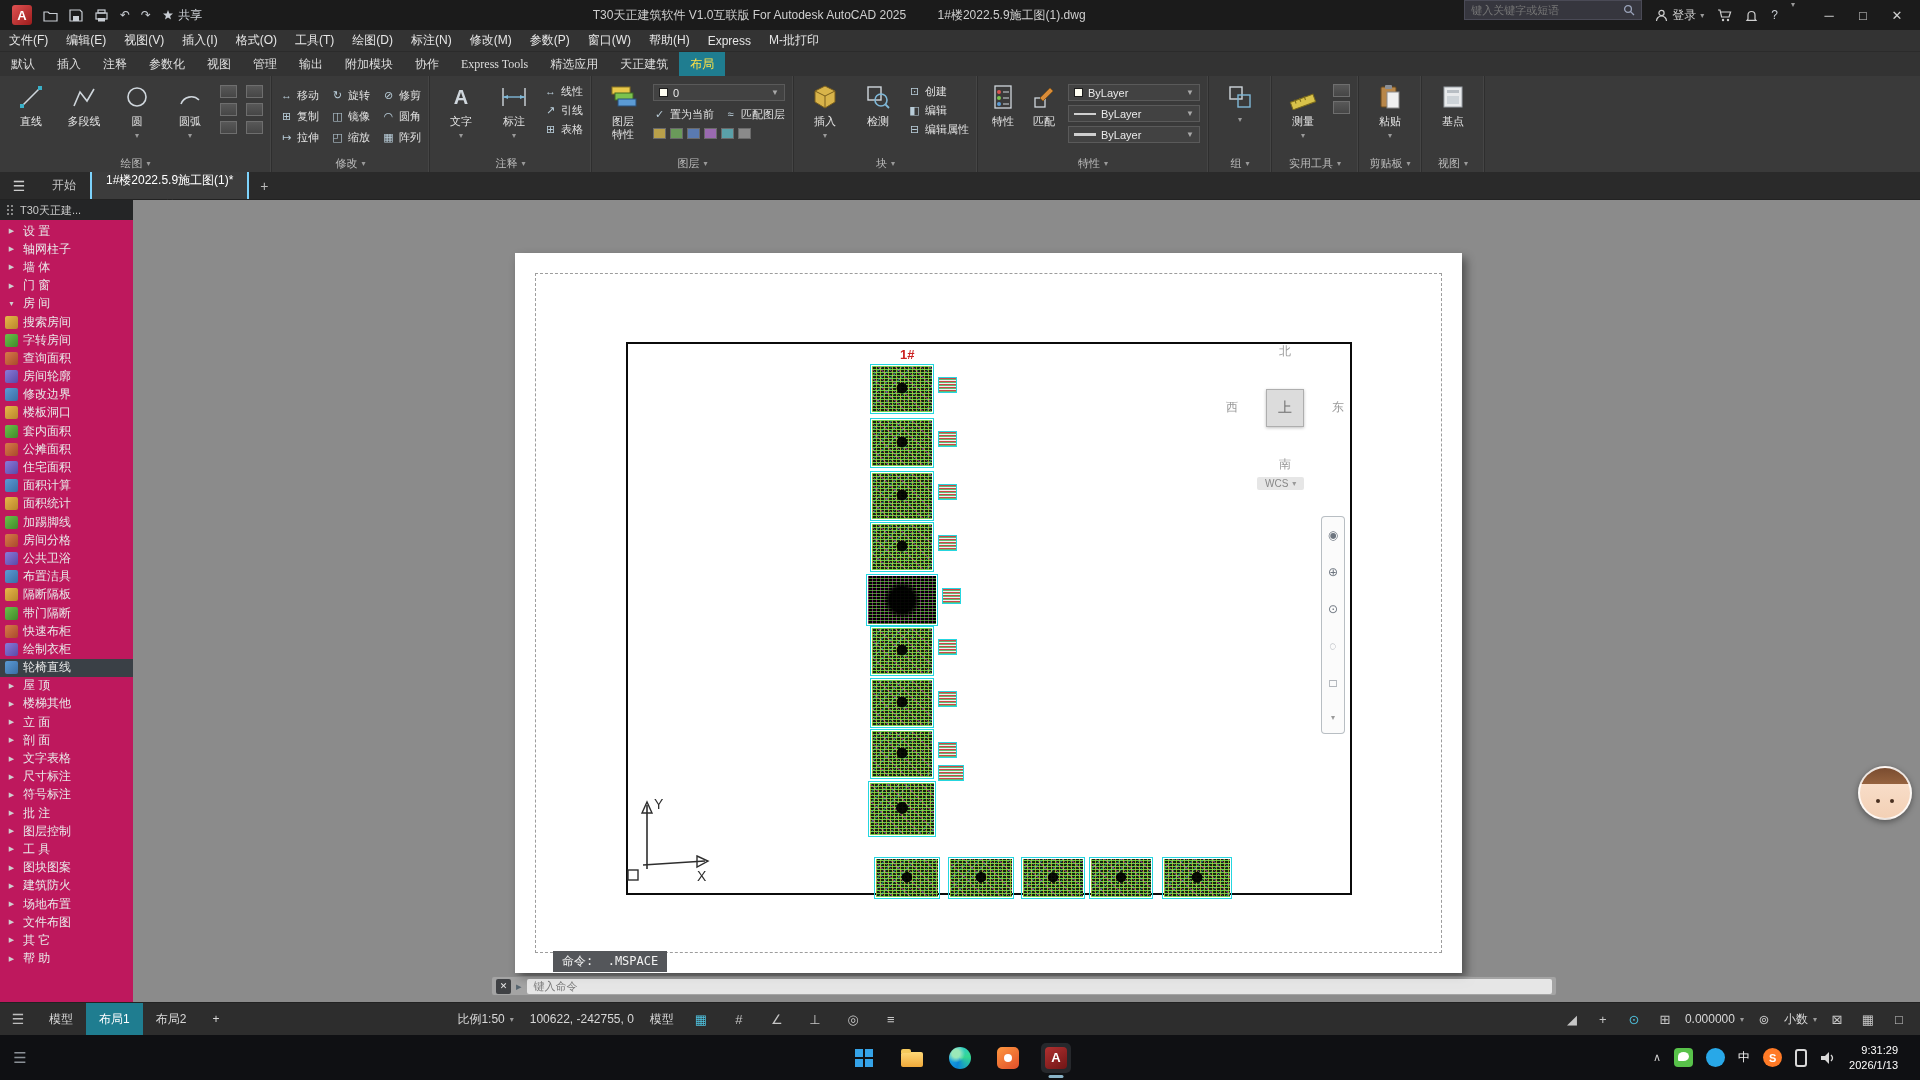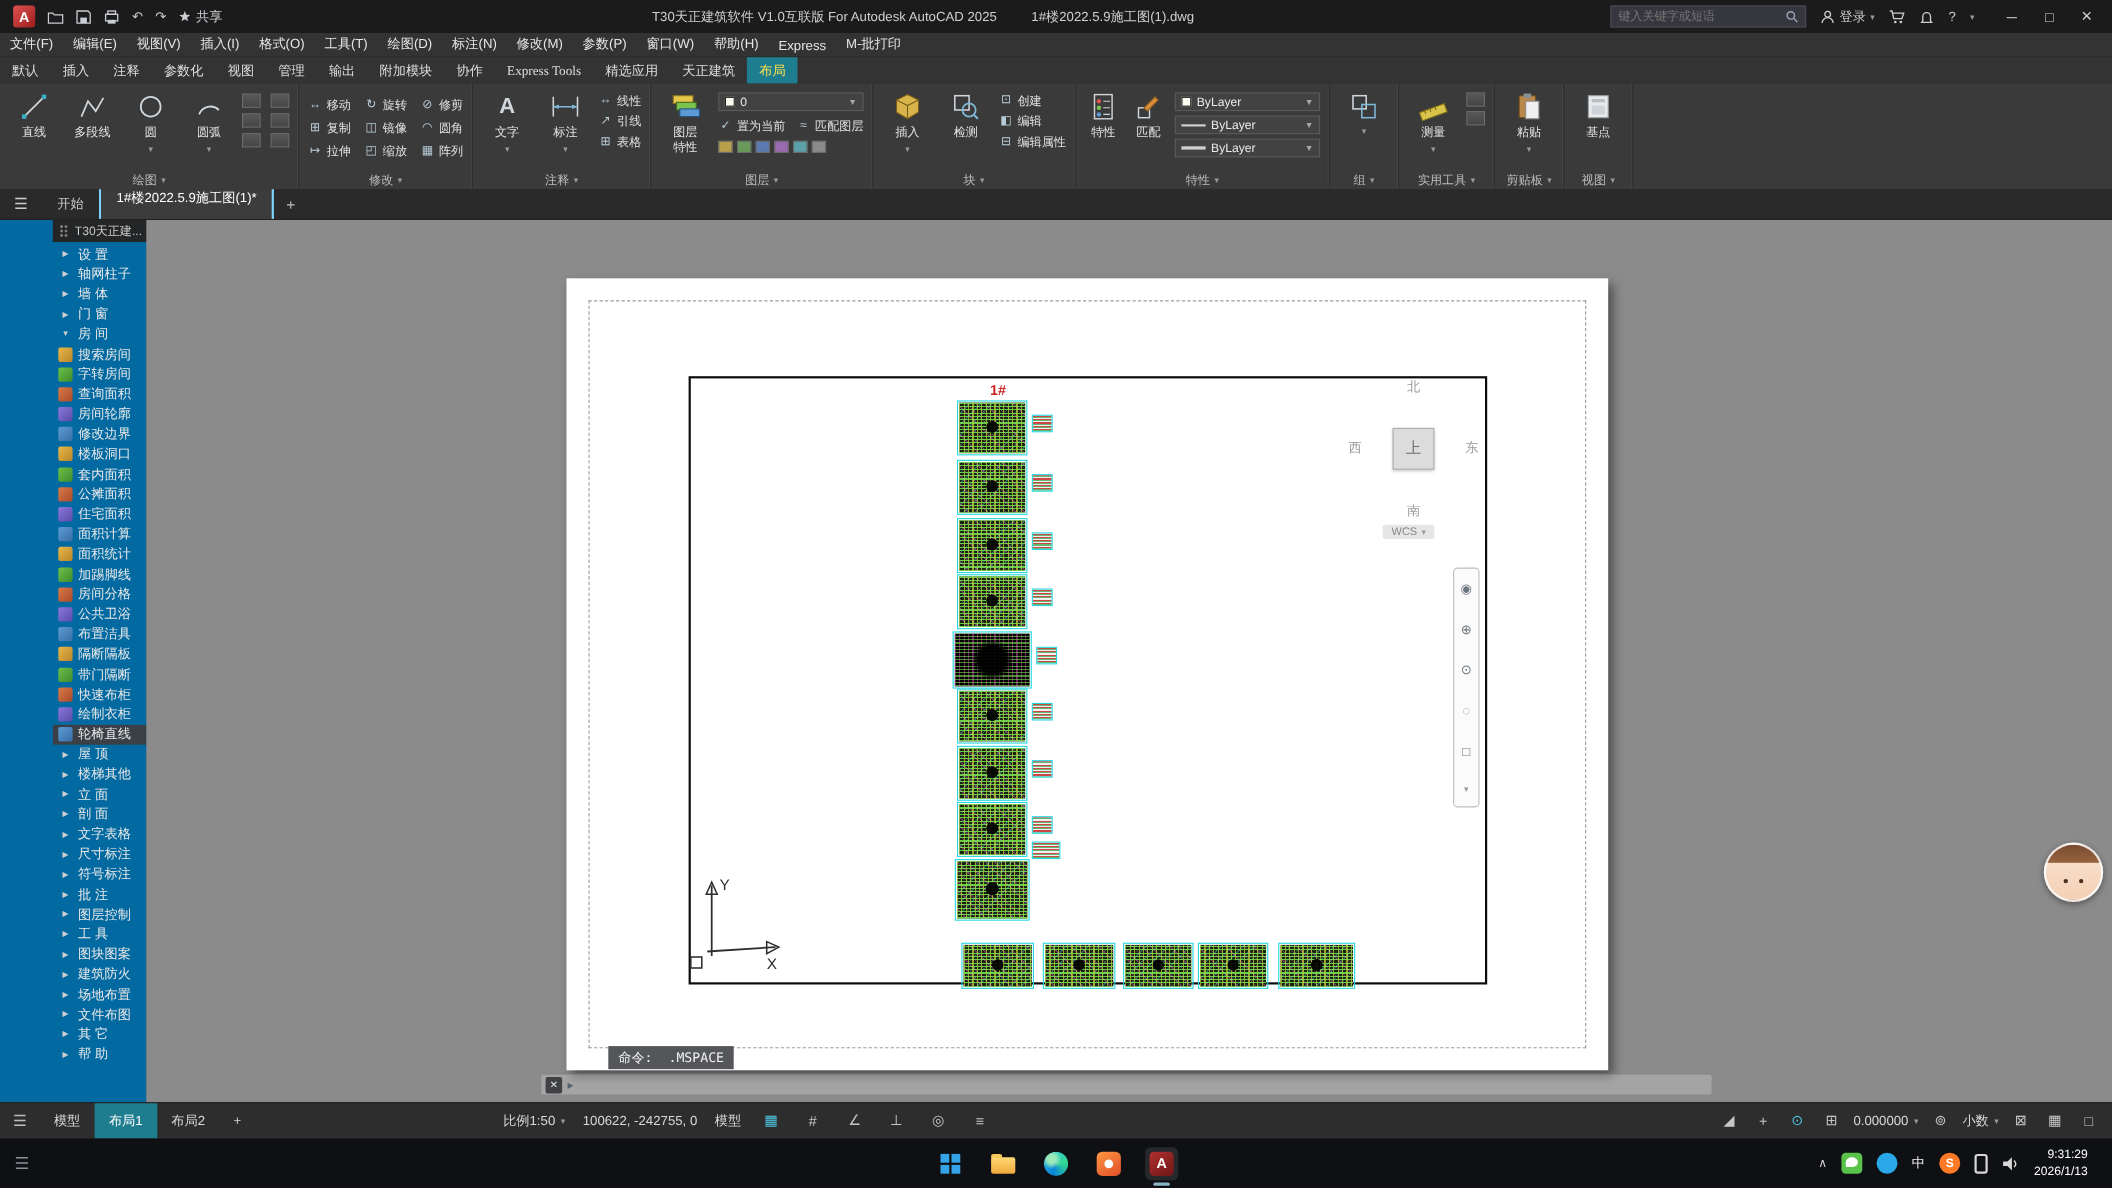"键入关键字或短语" .tb-right { align-items: center -> none }
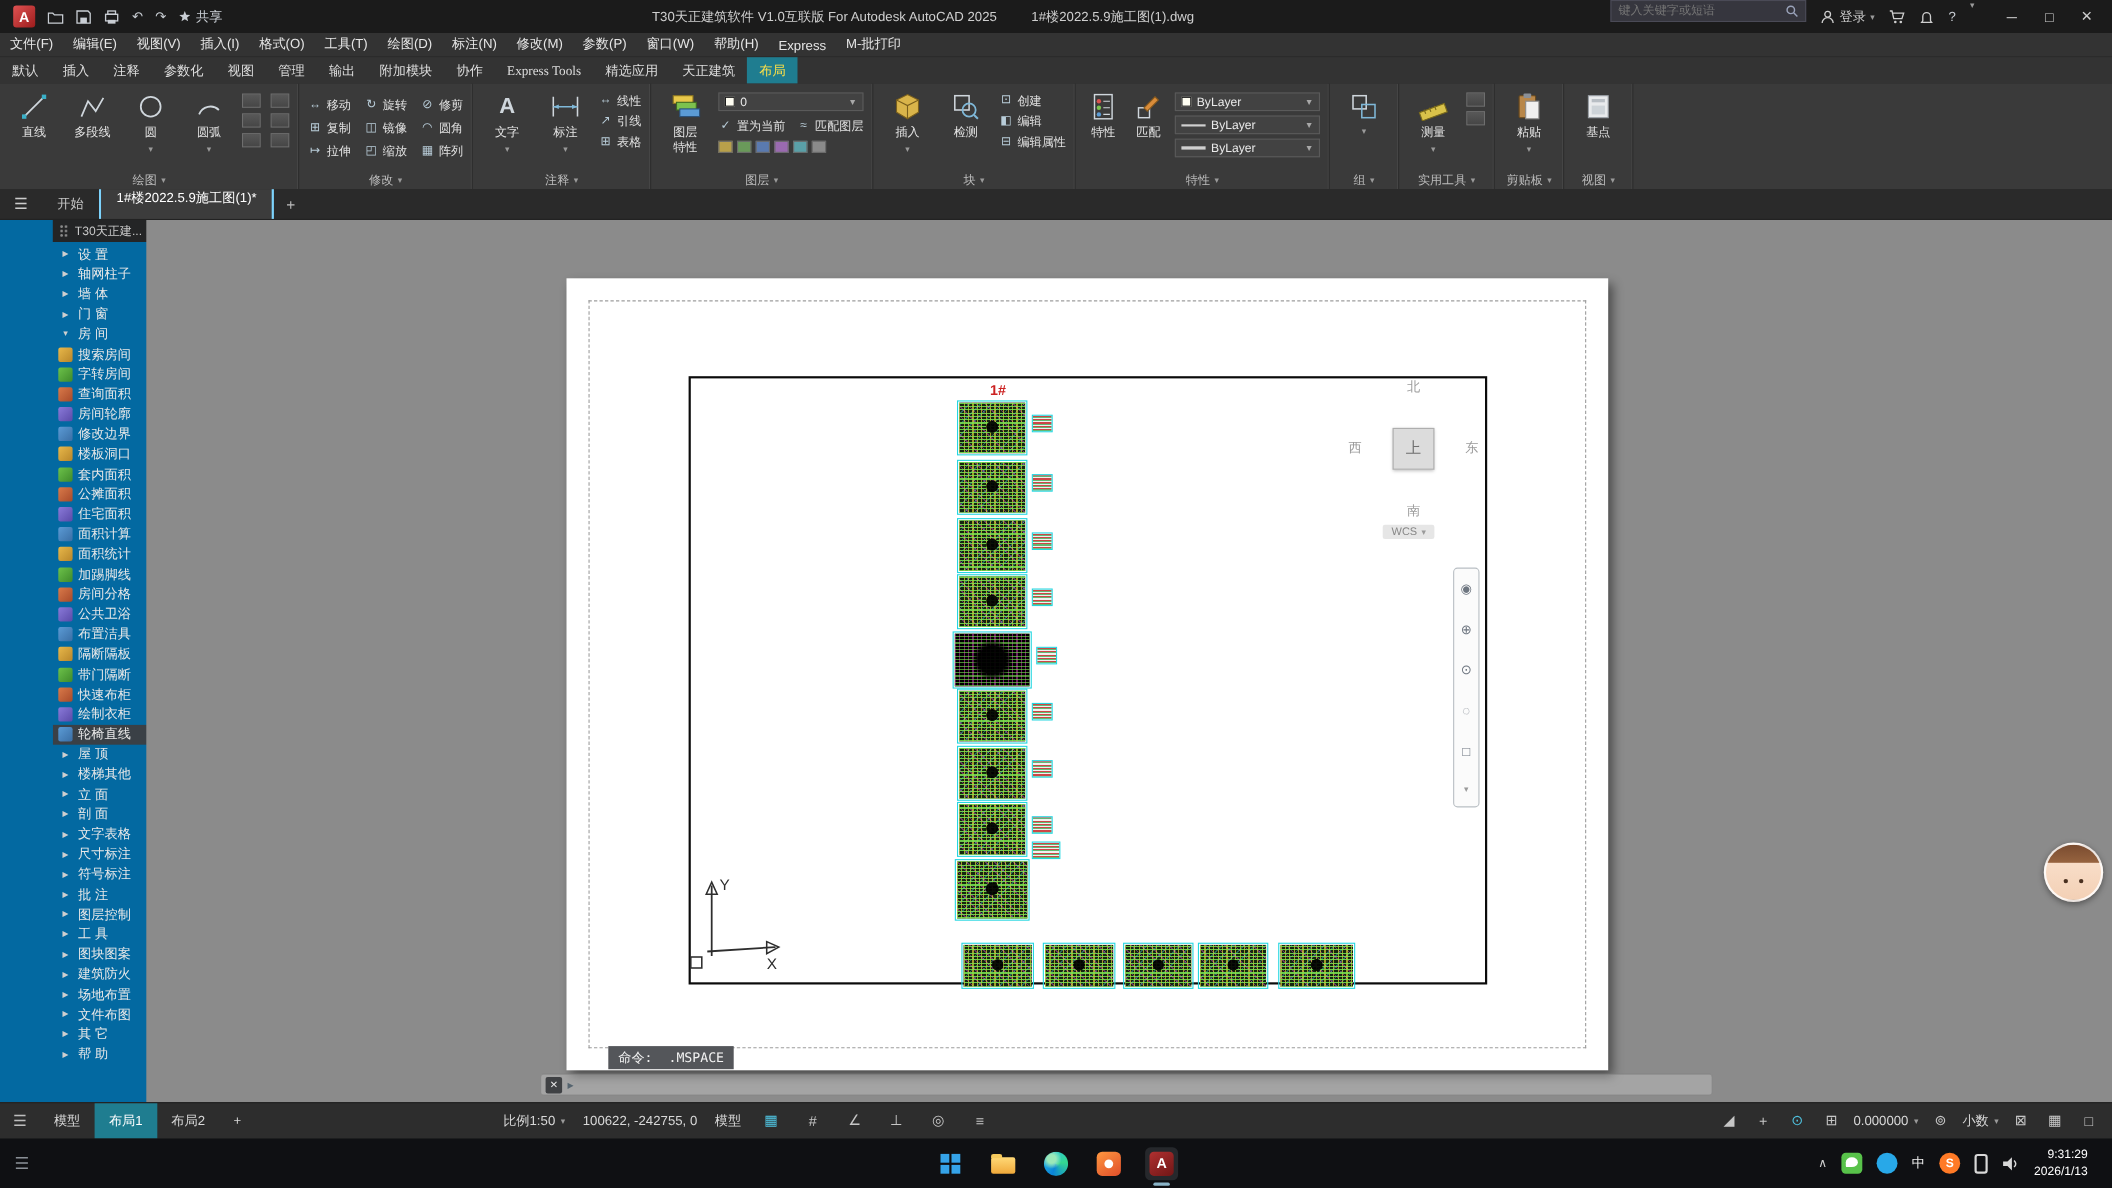"T30天正建..." #palette { background: #0369a1 -> #be185d; padding-left: 48px -> none }
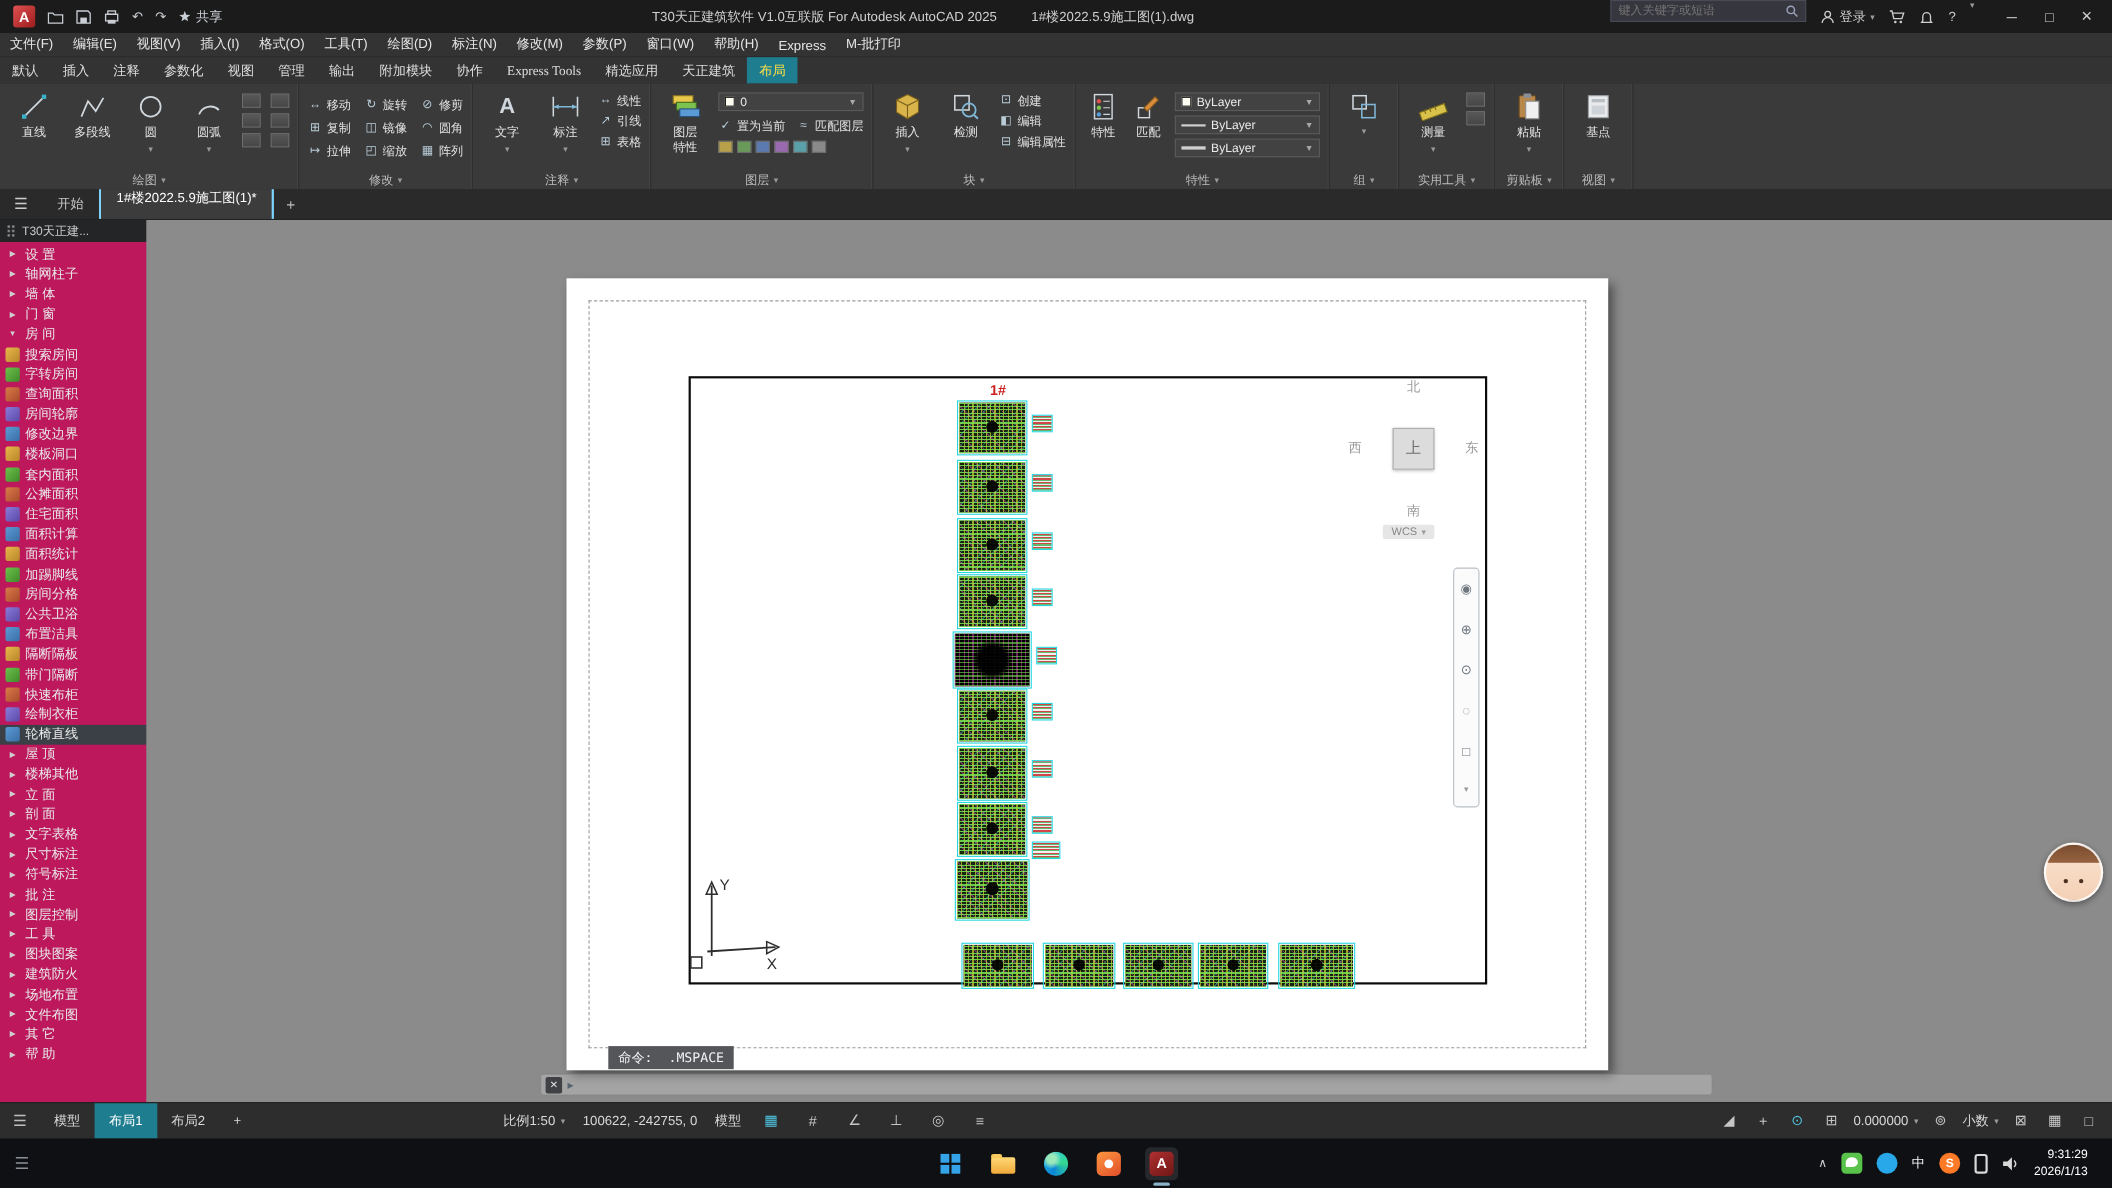"键入命令" div.cmdinput { html: none -> <div> <span>键入命令</span> </div> }
